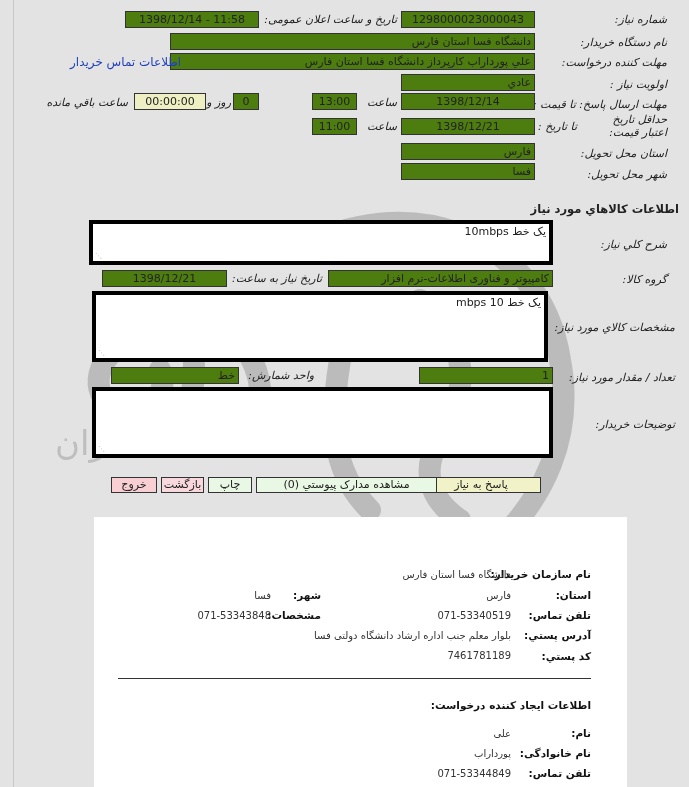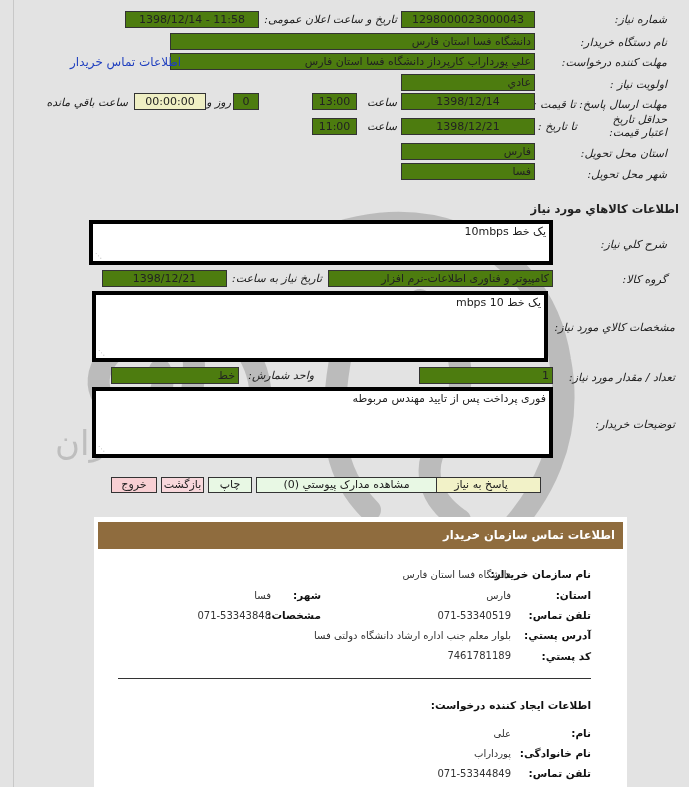"فوری پرداخت پس از تایید" span { html: <span>فوری پرداخت پس از تایید مهندس مربوطه</span> -> none }
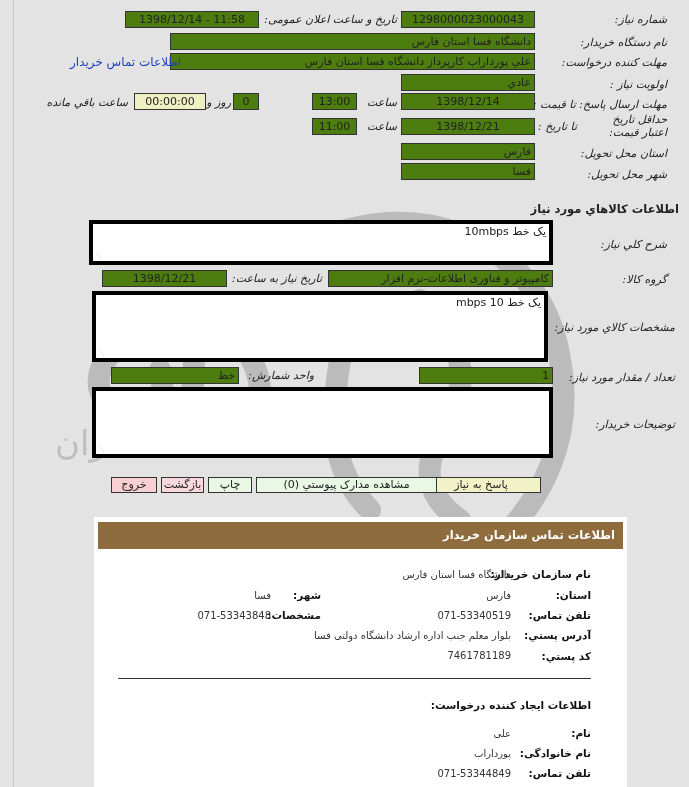"اطلاعات تماس سازمان خریدار" div.card-head { html: <div>اطلاعات تماس سازمان خریدار</div> -> none }
